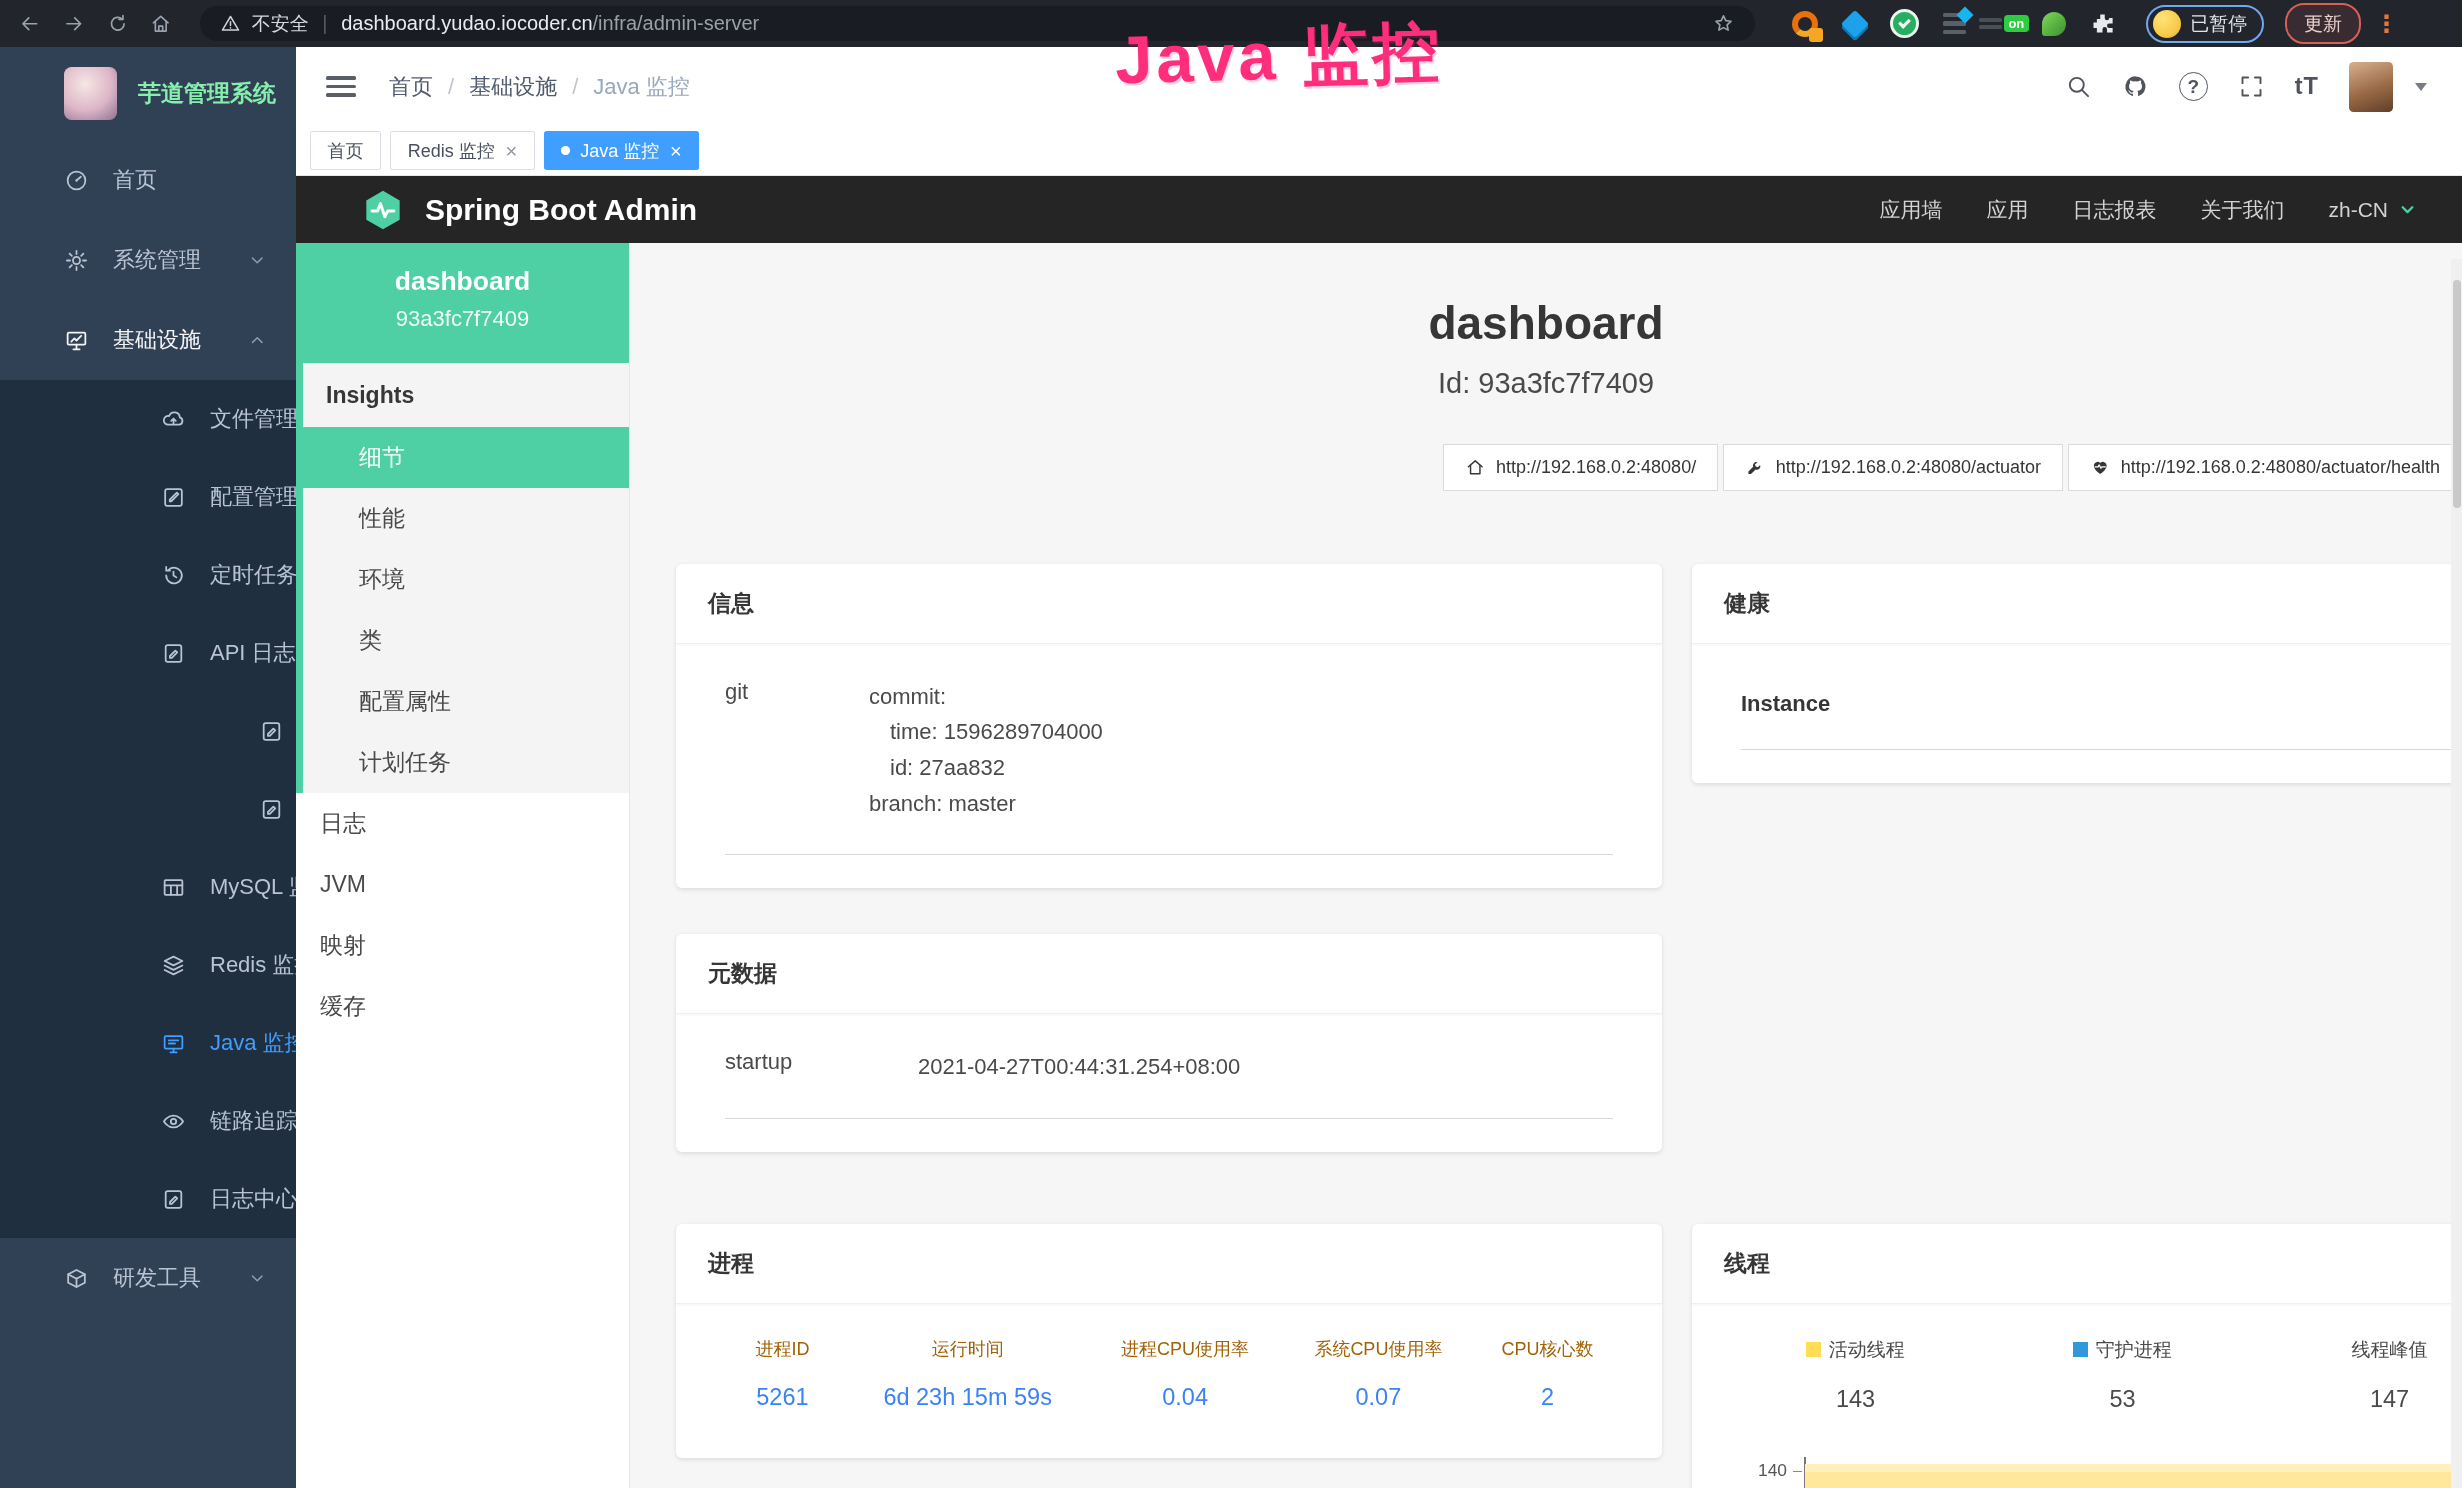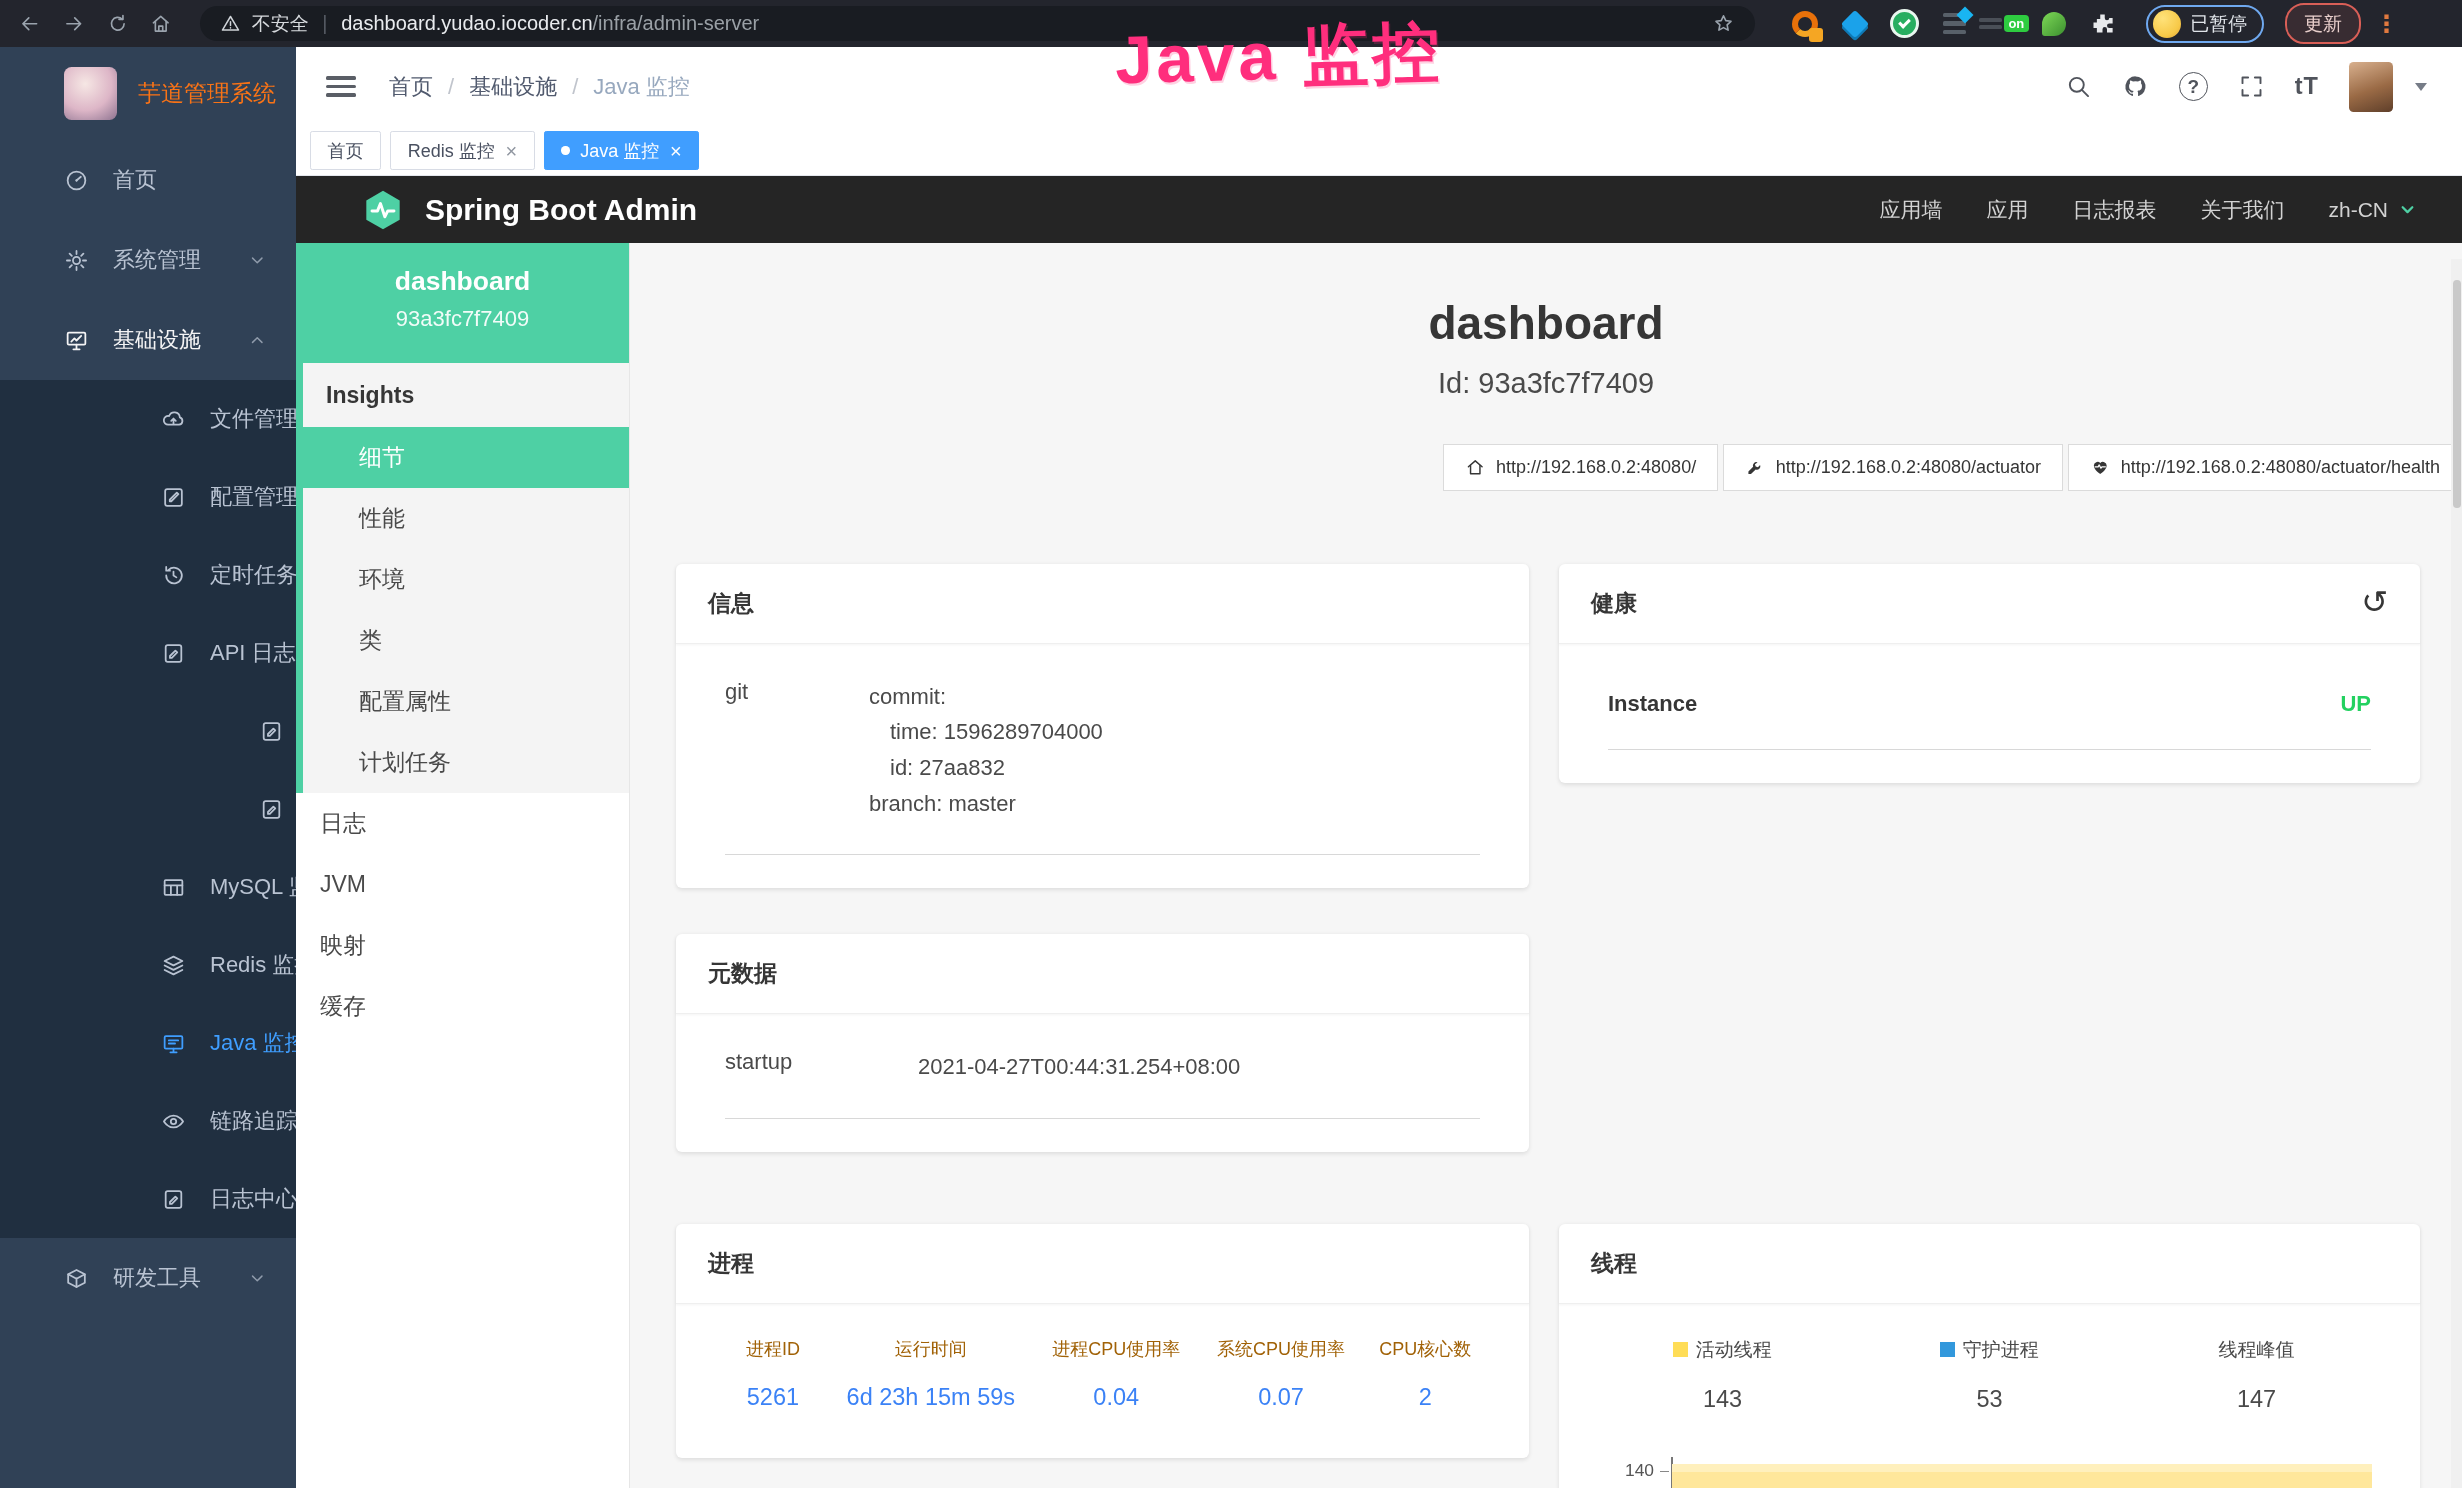"芋道管理系统" .logo-title { color: #f97316 -> #86efac; font-weight: 400 -> 700 }
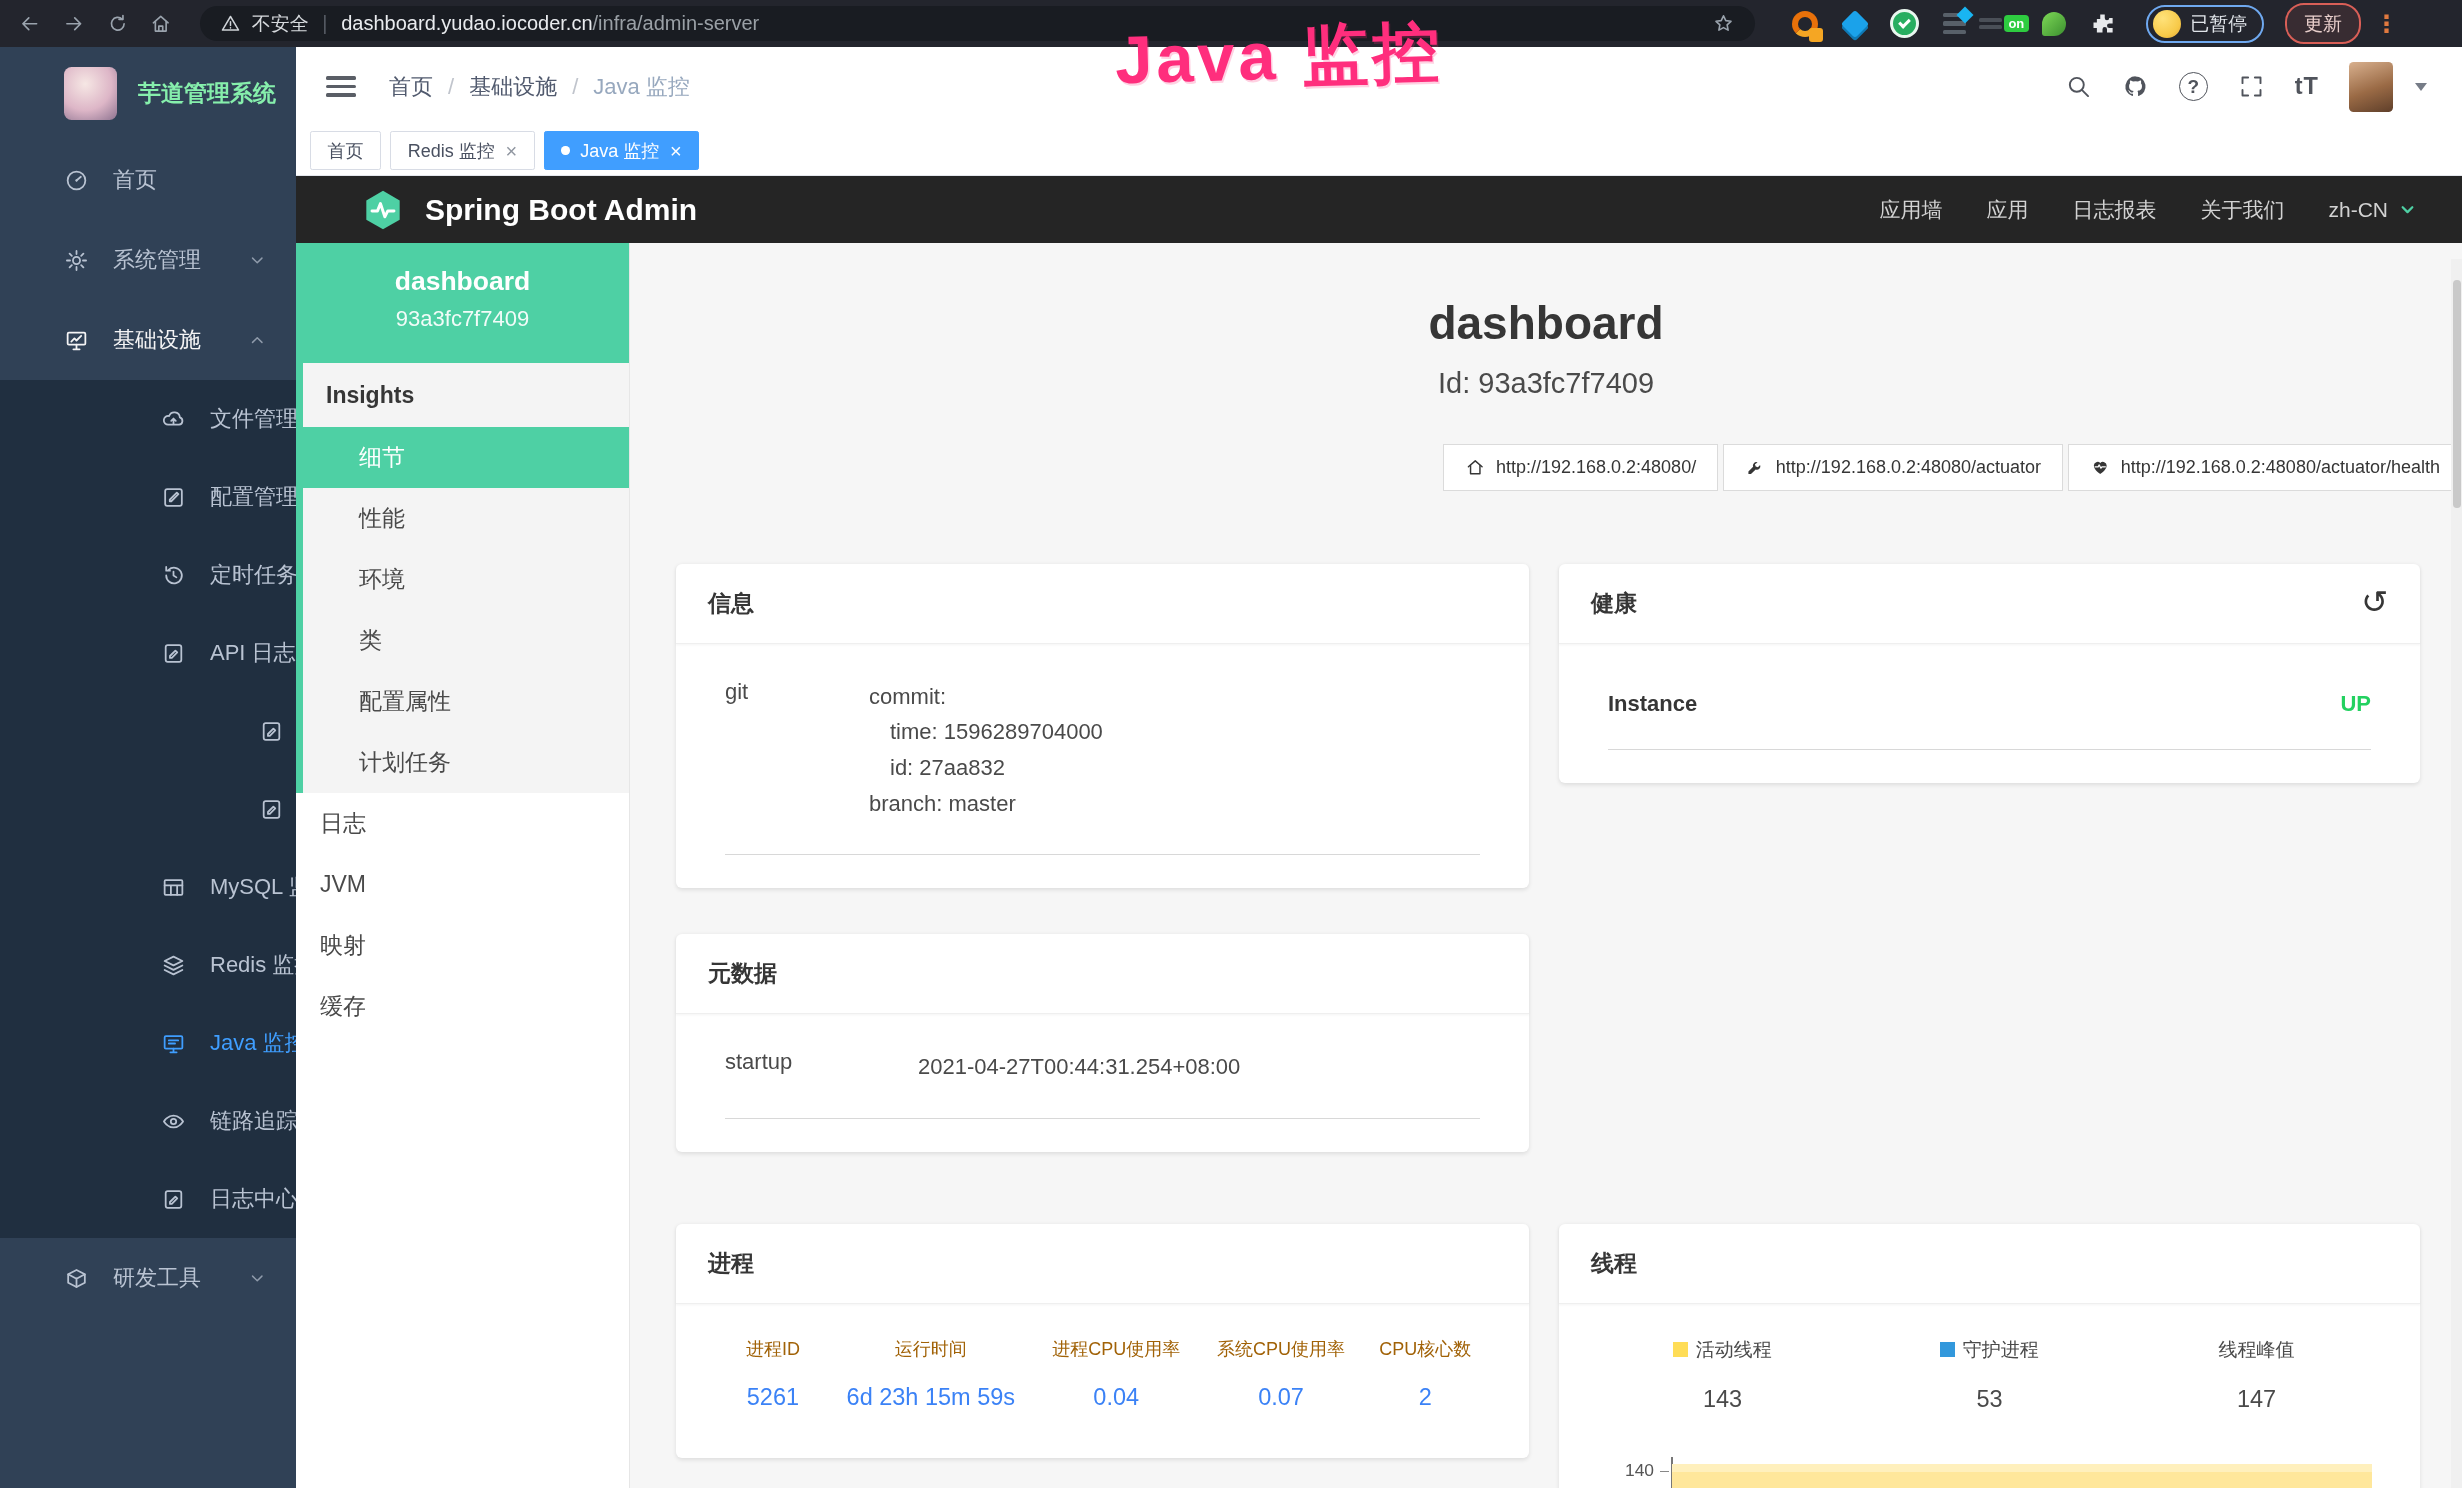"信息" .cL { width: 853px -> 986px }
